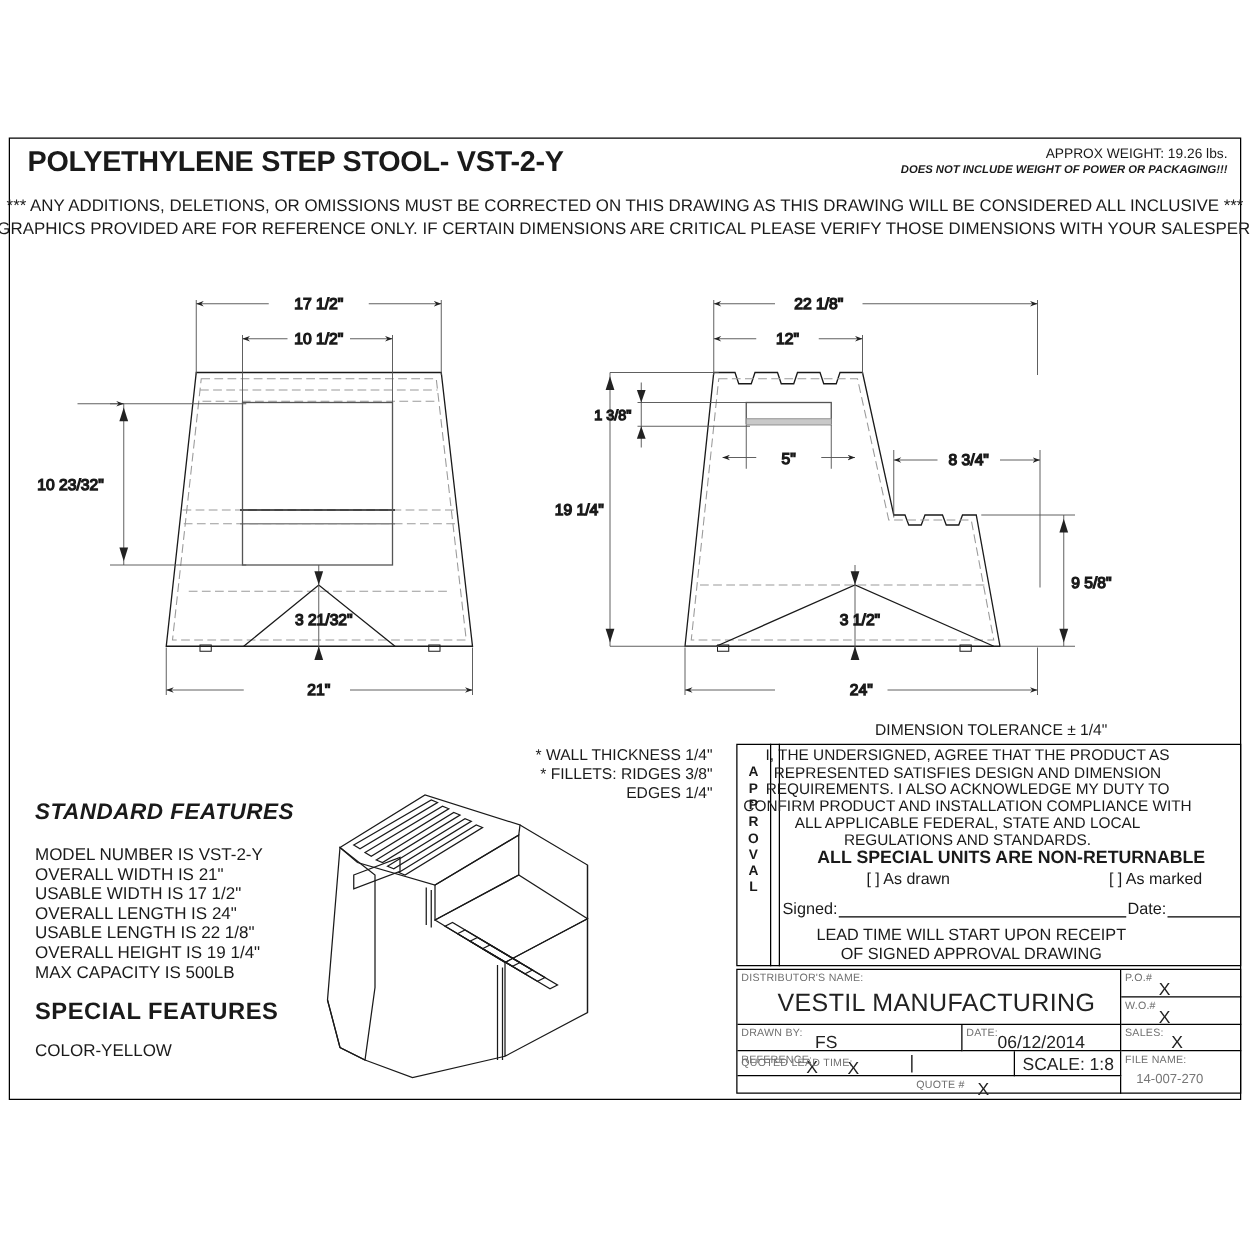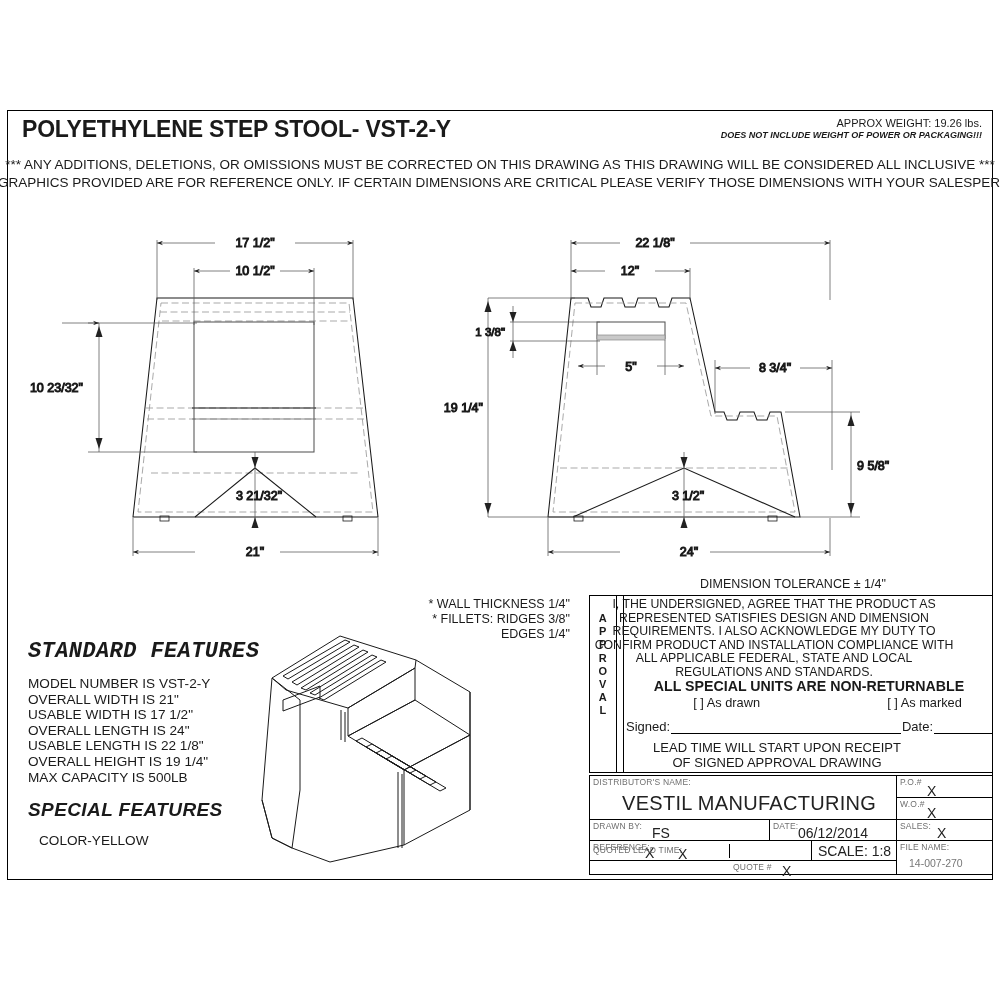"STANDARD FEATURES" #stdHead { font-family: Liberation Mono, monospace -> none; font-size: 22px -> 18px }
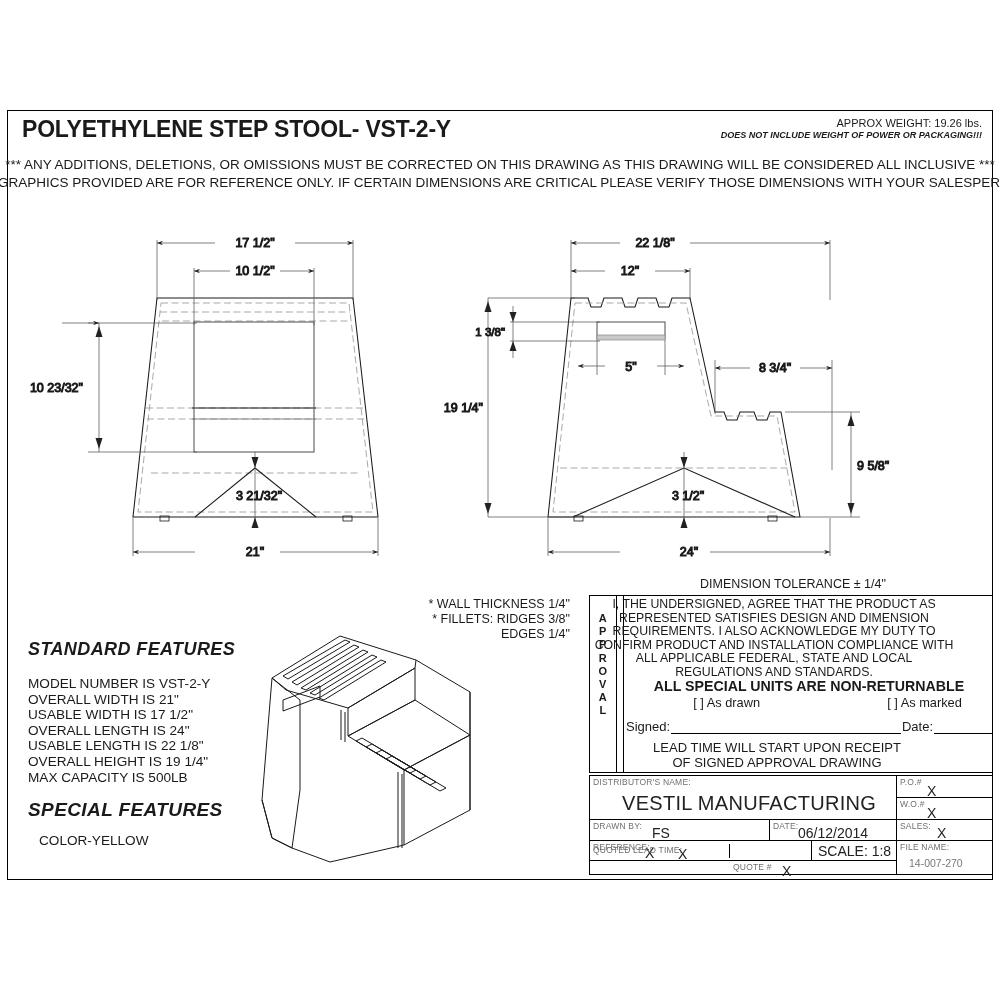"SPECIAL FEATURES" #spcHead { font-style: italic -> none }
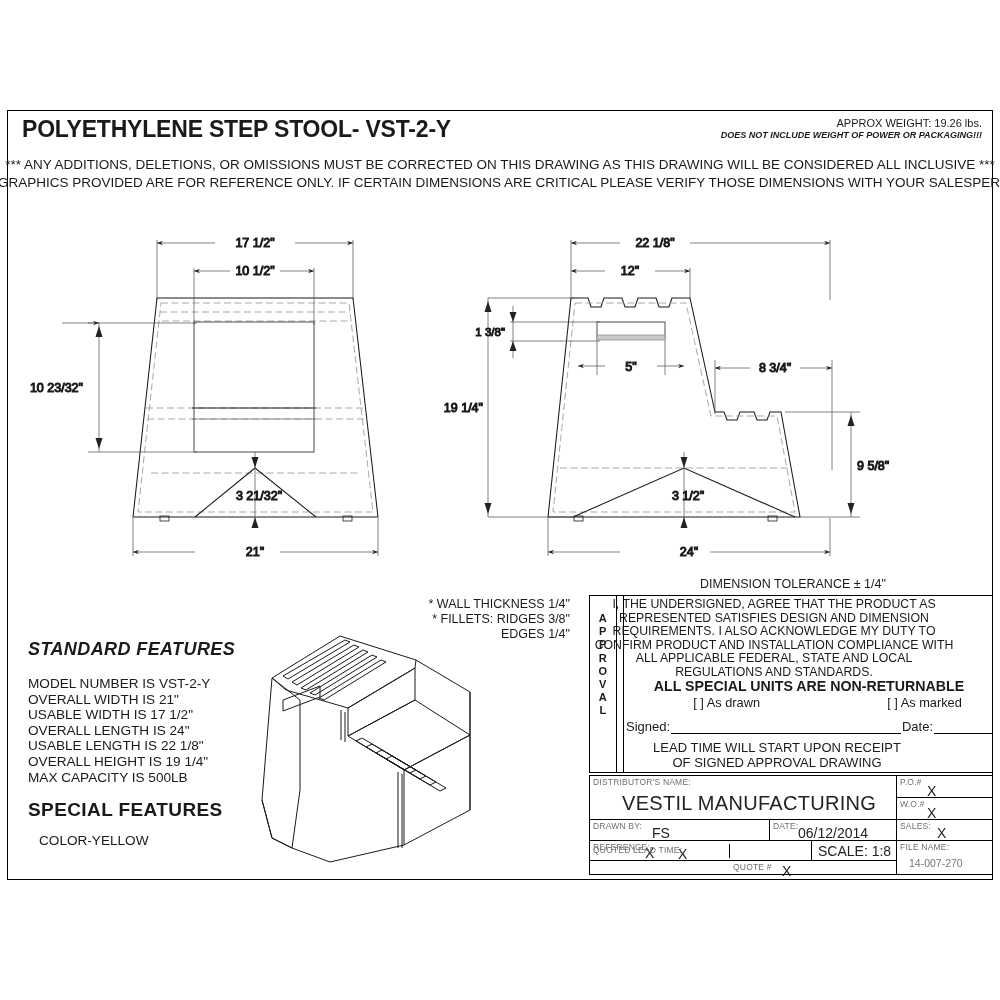"COLOR-YELLOW" #spcList { margin-left: 11px -> none }
